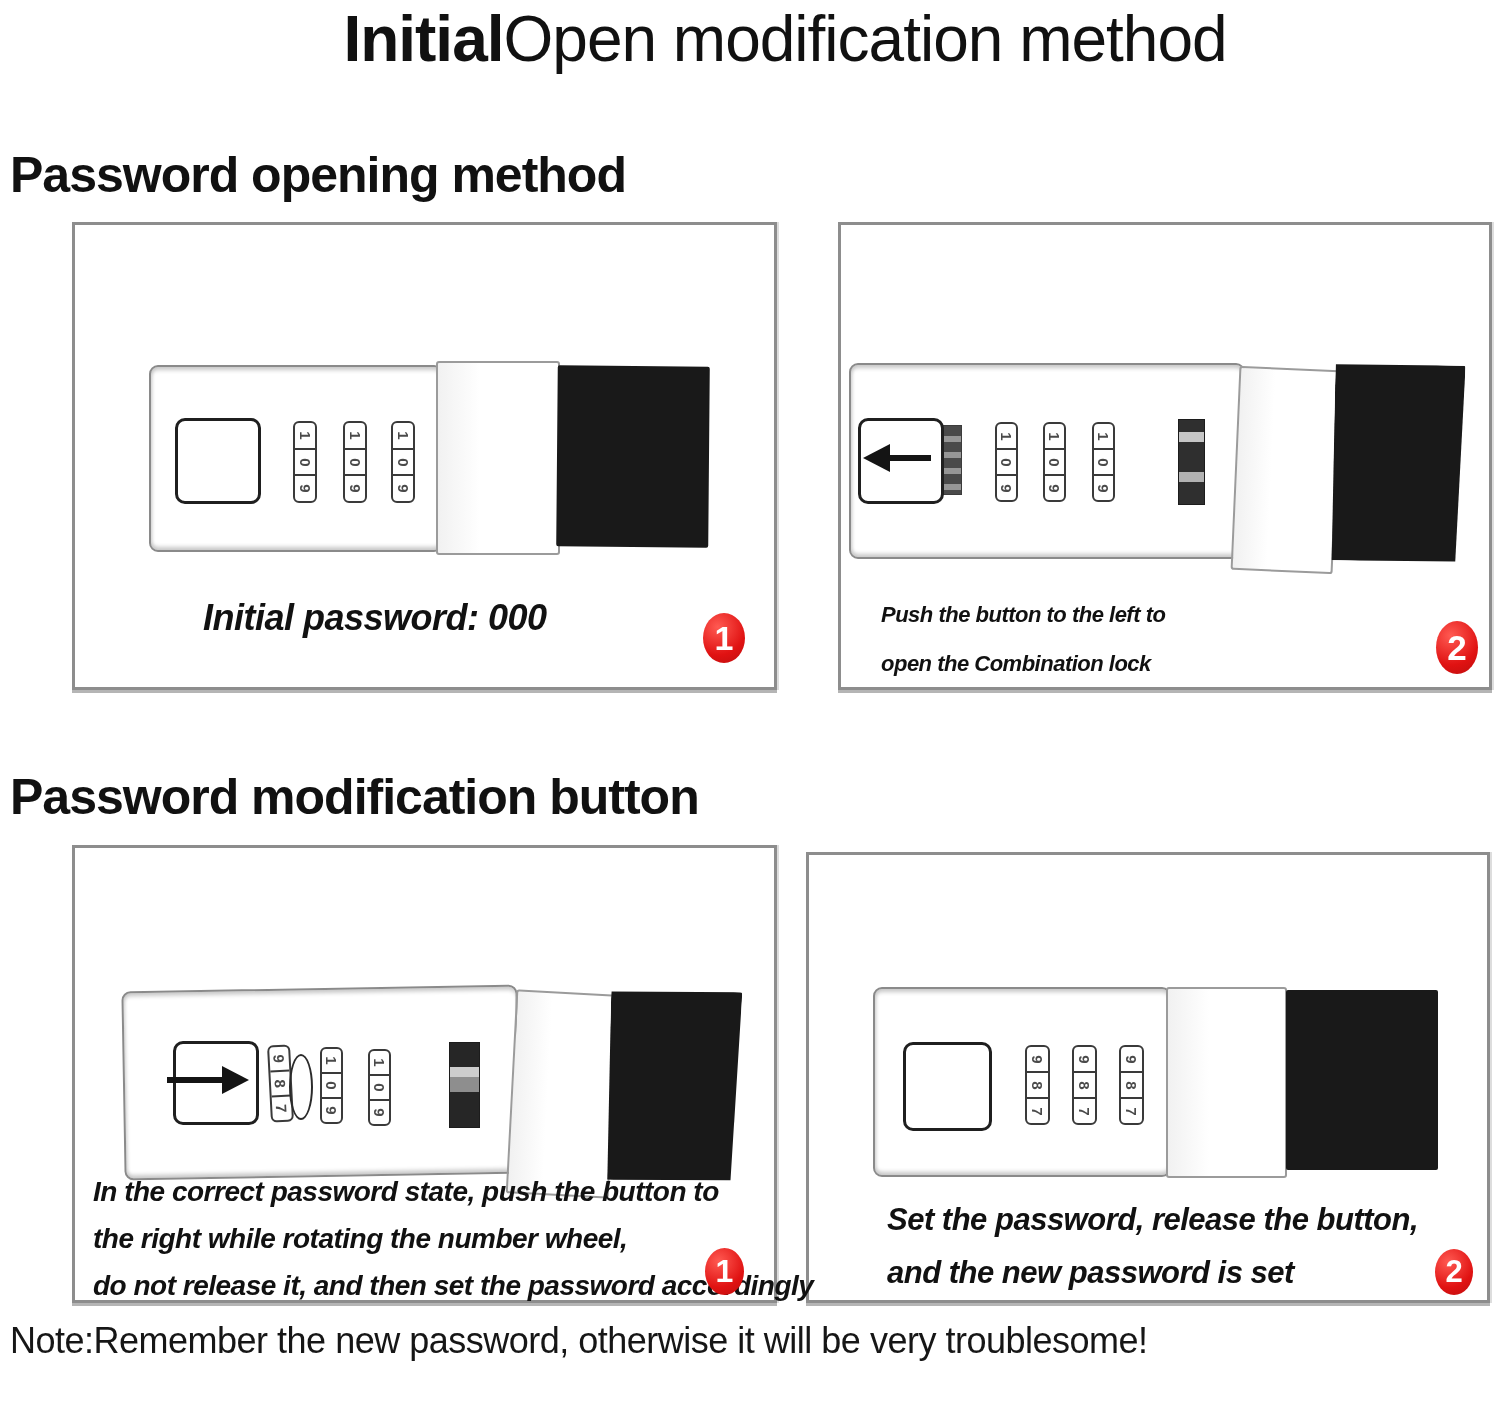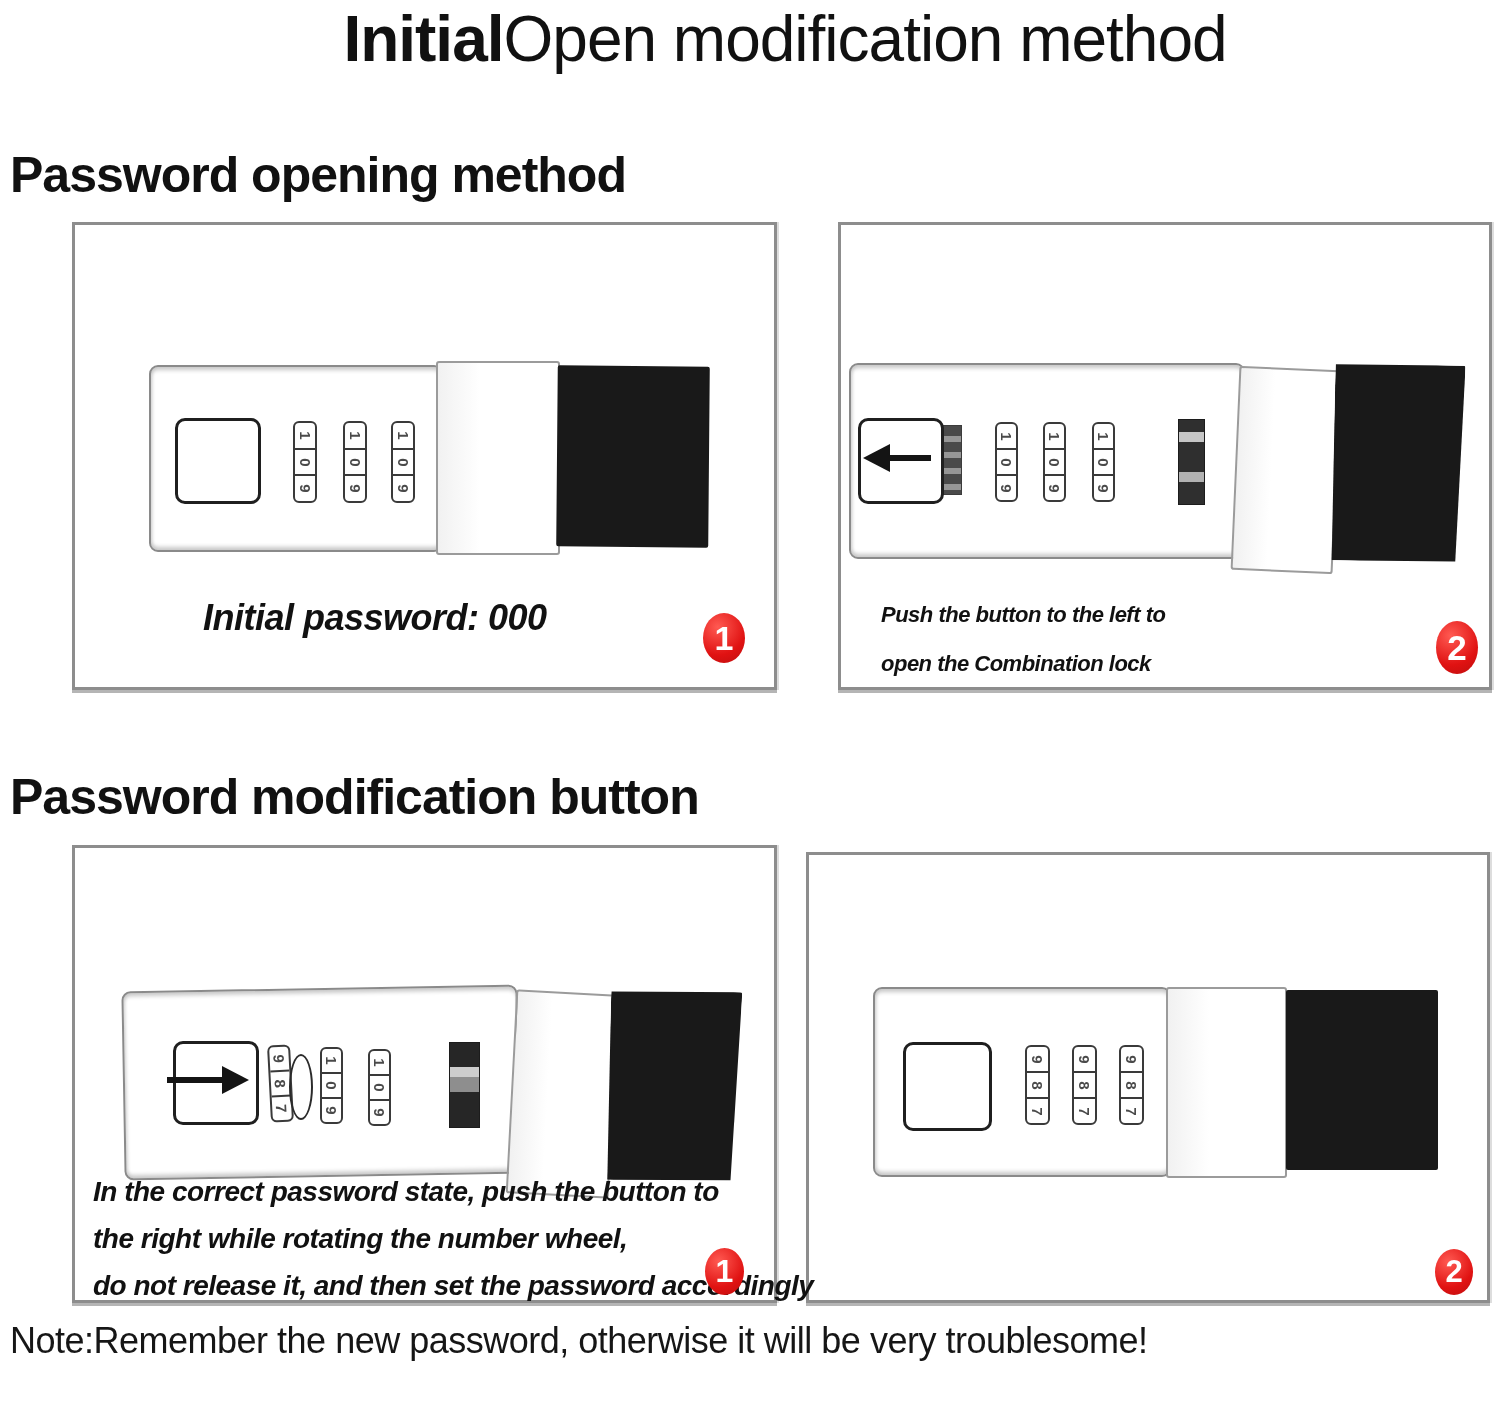"Set the password, release the" div.caption { html: none -> <div> <div>Set the password, release the button,</div> <div>and the new password is set</div> </div> }
